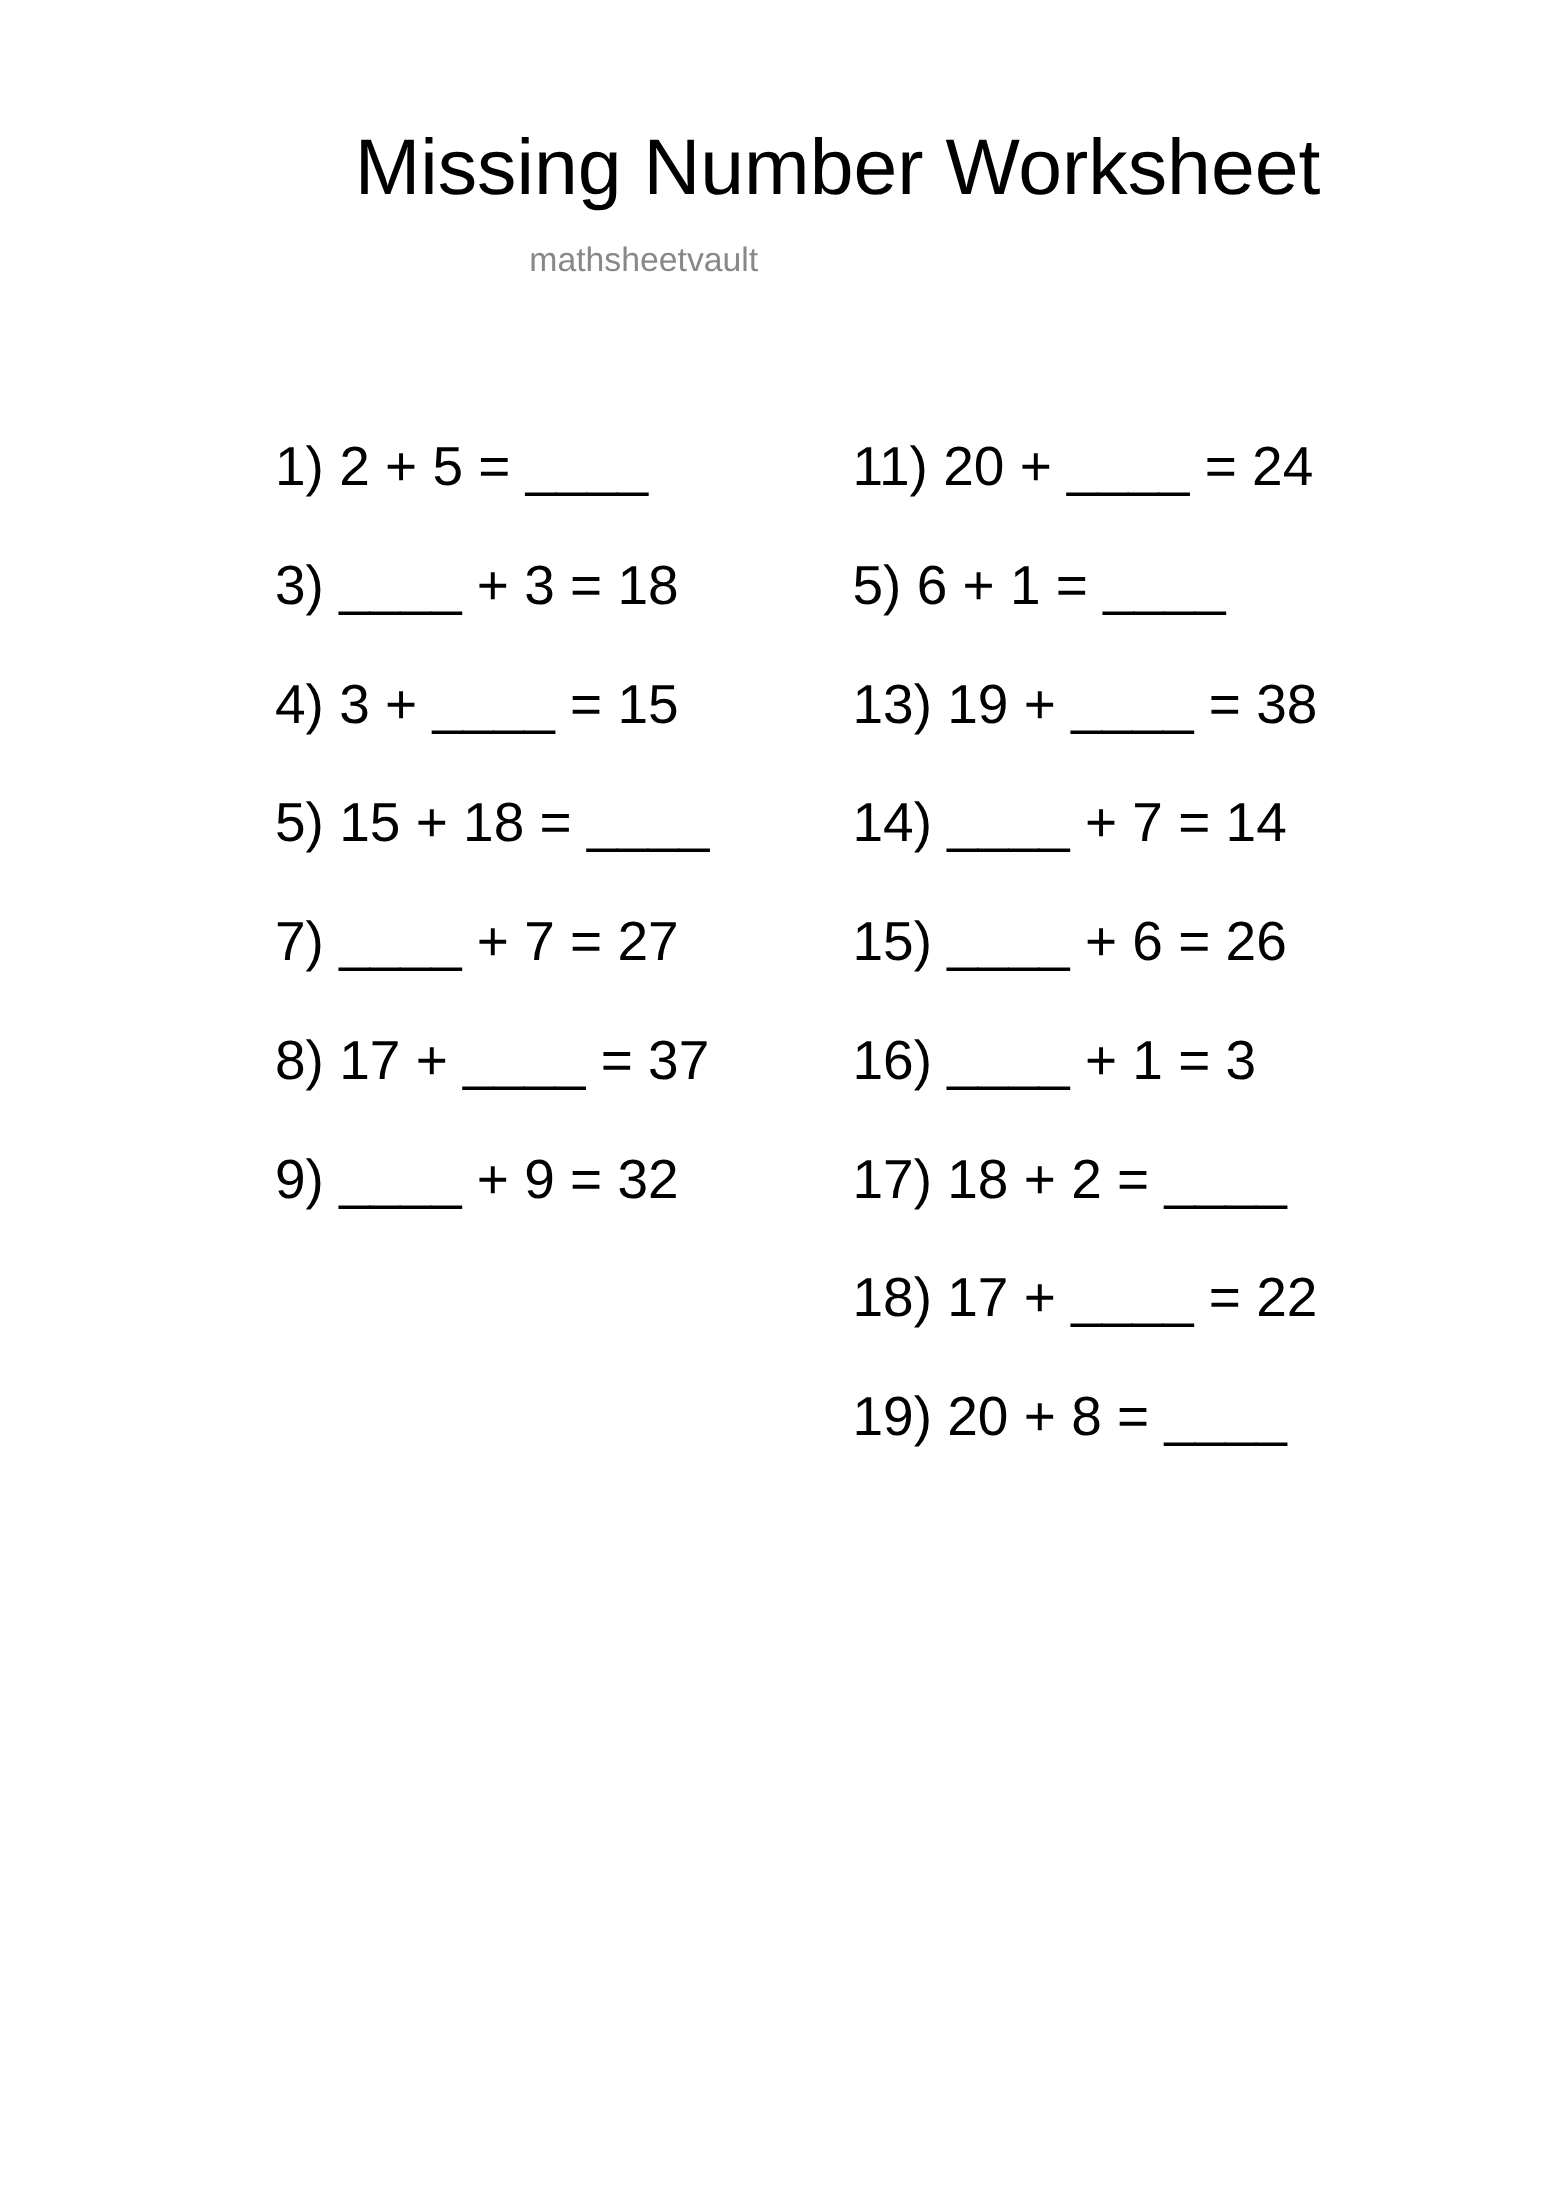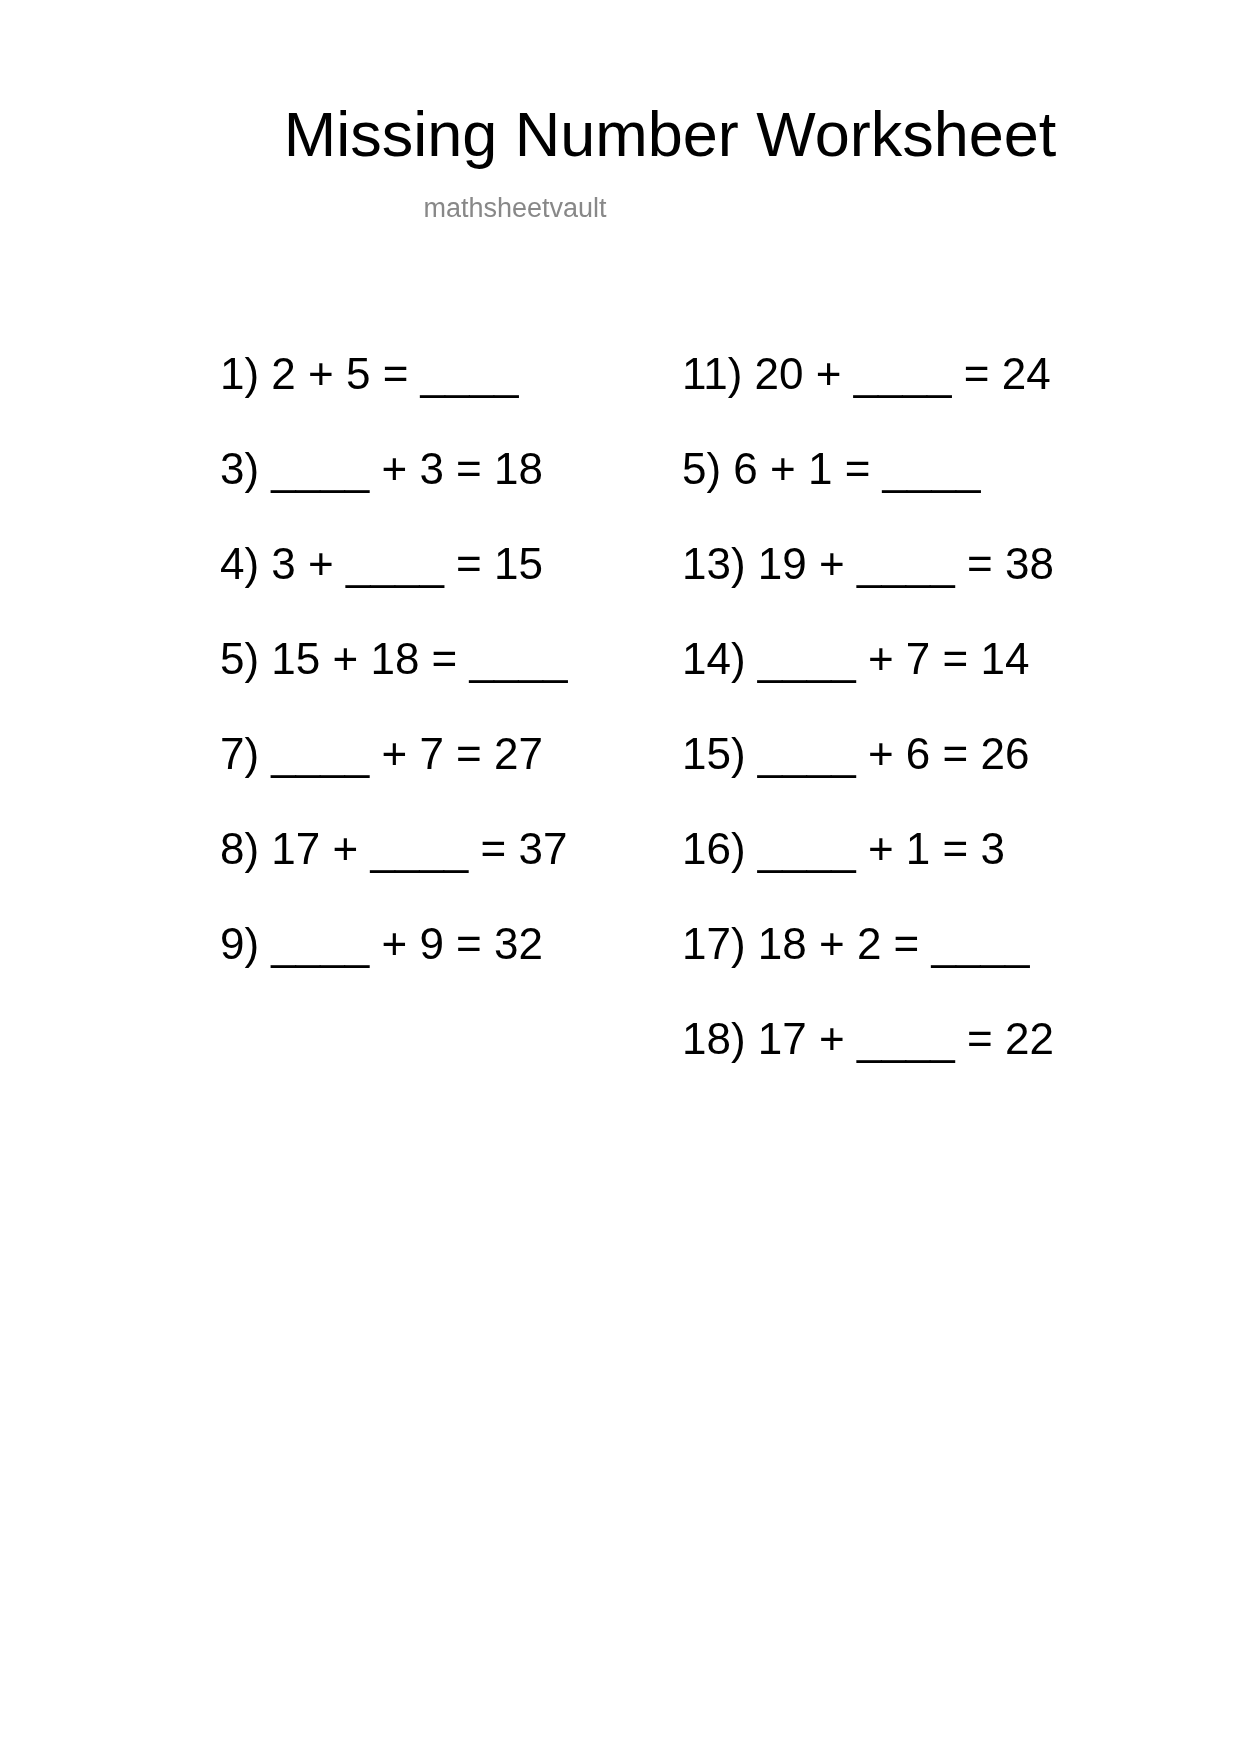"19) 20 + 8 =" div.item { html: none -> <div>19) 20 + 8 = ____</div> }
